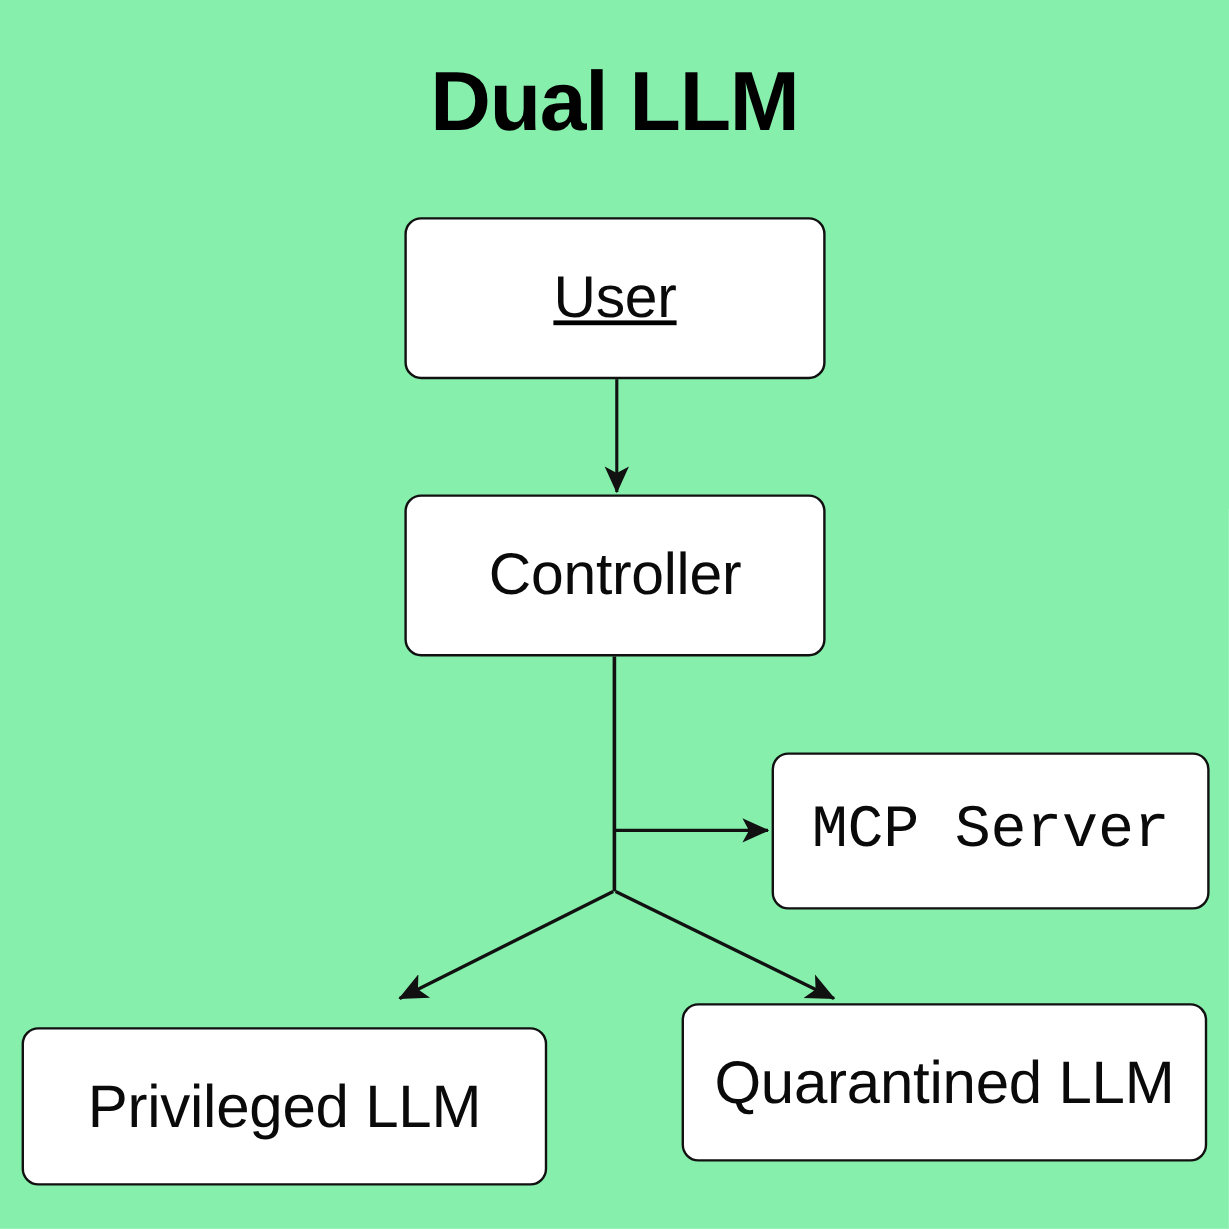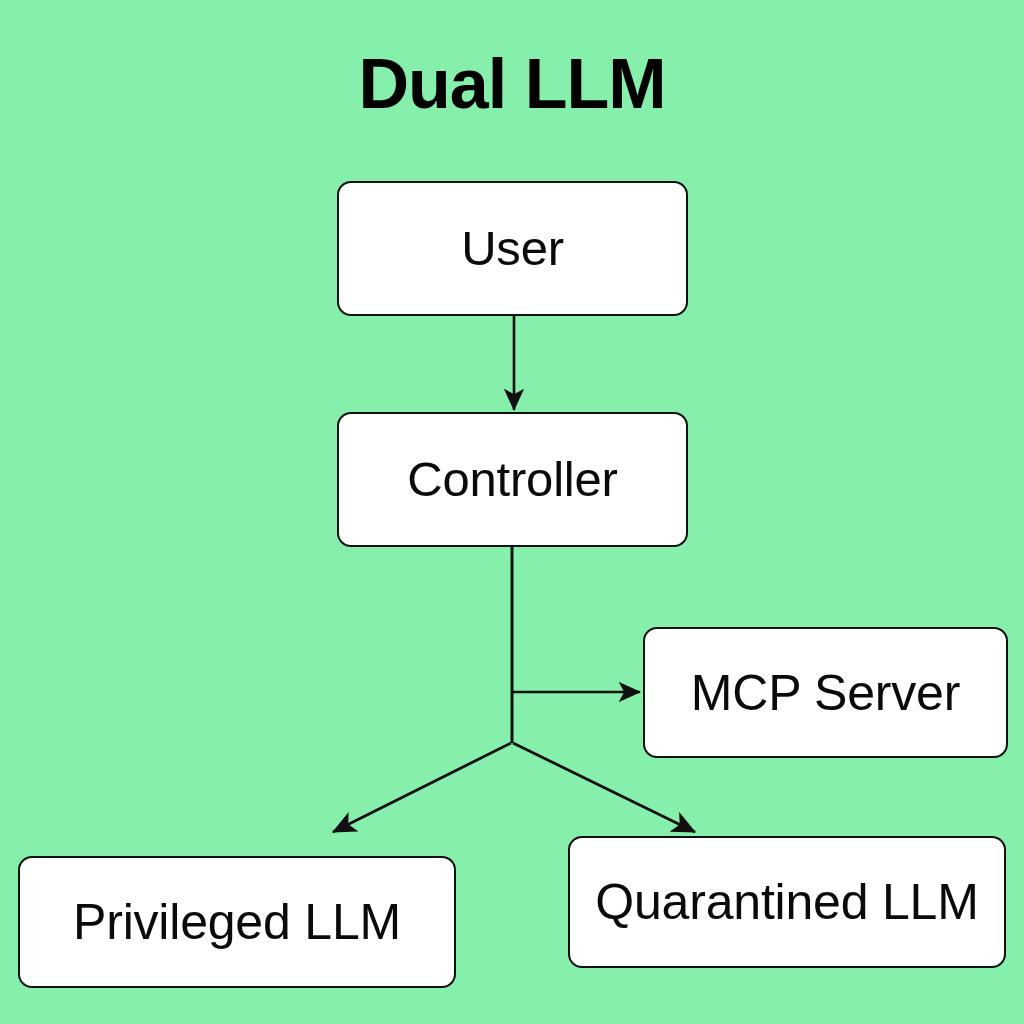"User" #node-user { text-decoration: none -> underline }
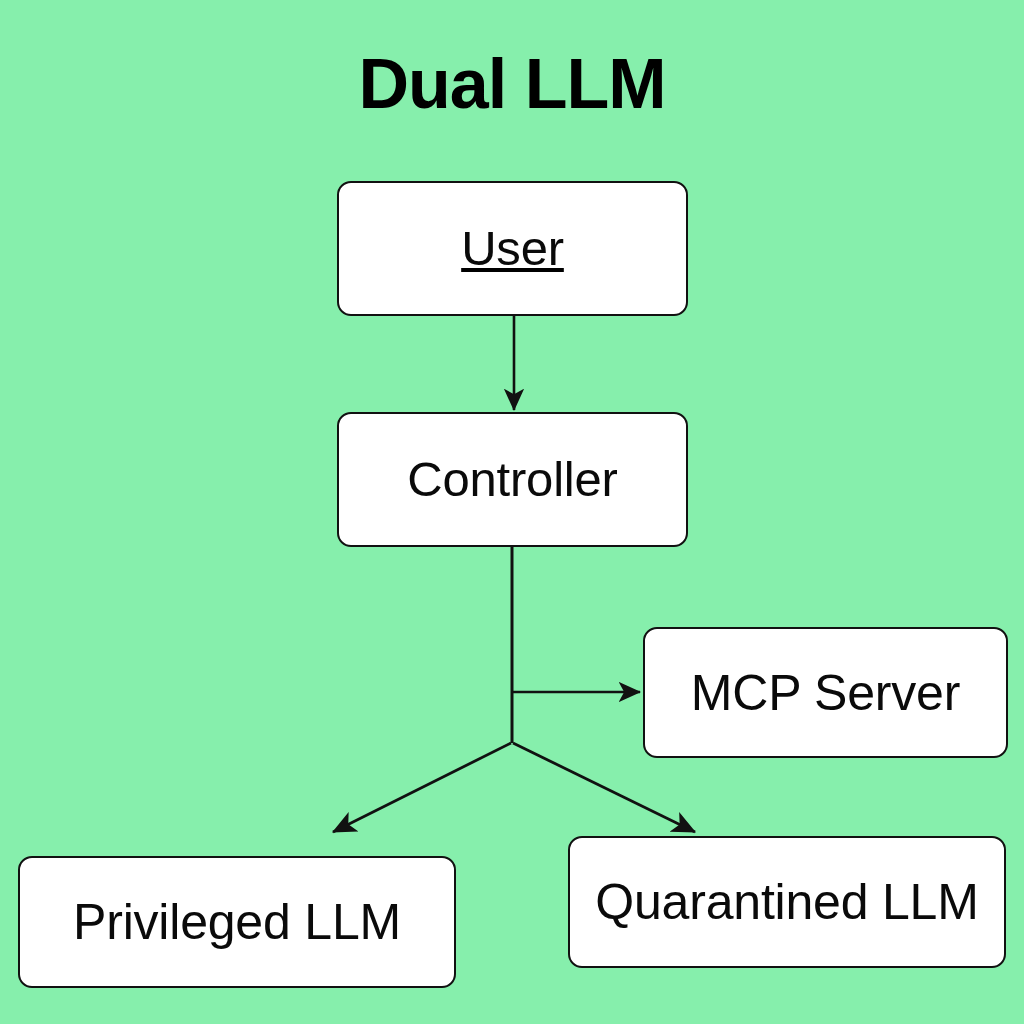"MCP Server" #node-mcp-server .node-label { font-family: none -> Liberation Mono, monospace }
